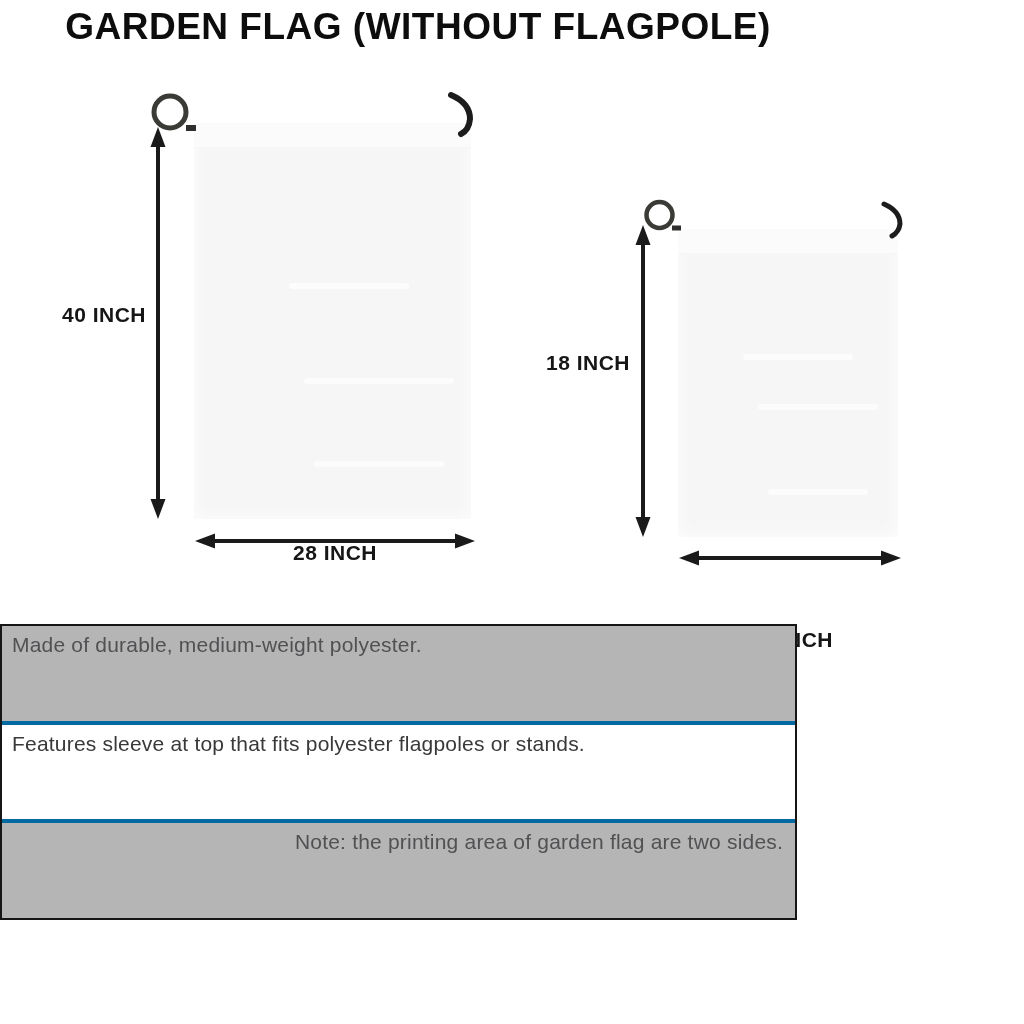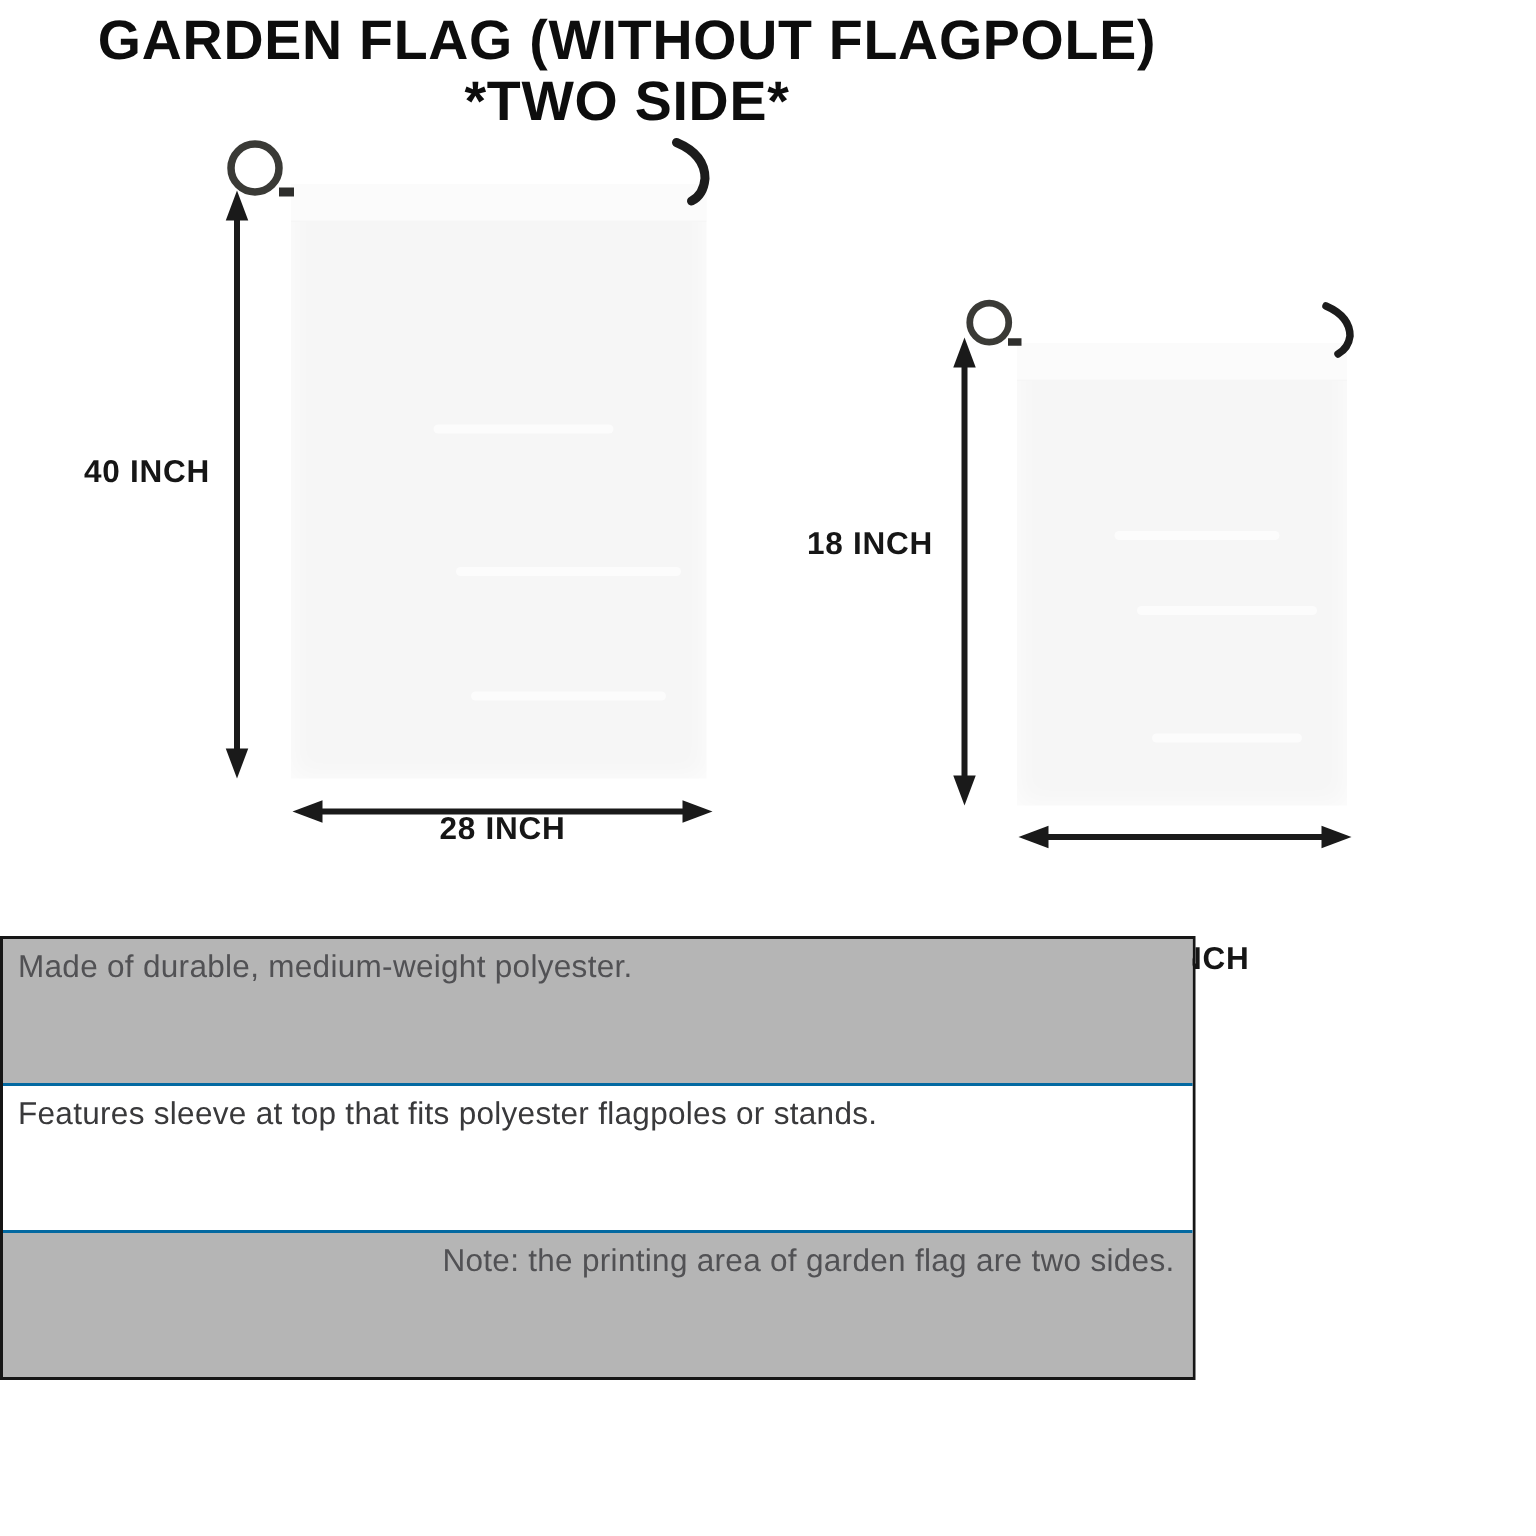"*TWO SIDE*" div.title-line { html: <div>*TWO SIDE*</div> -> none }
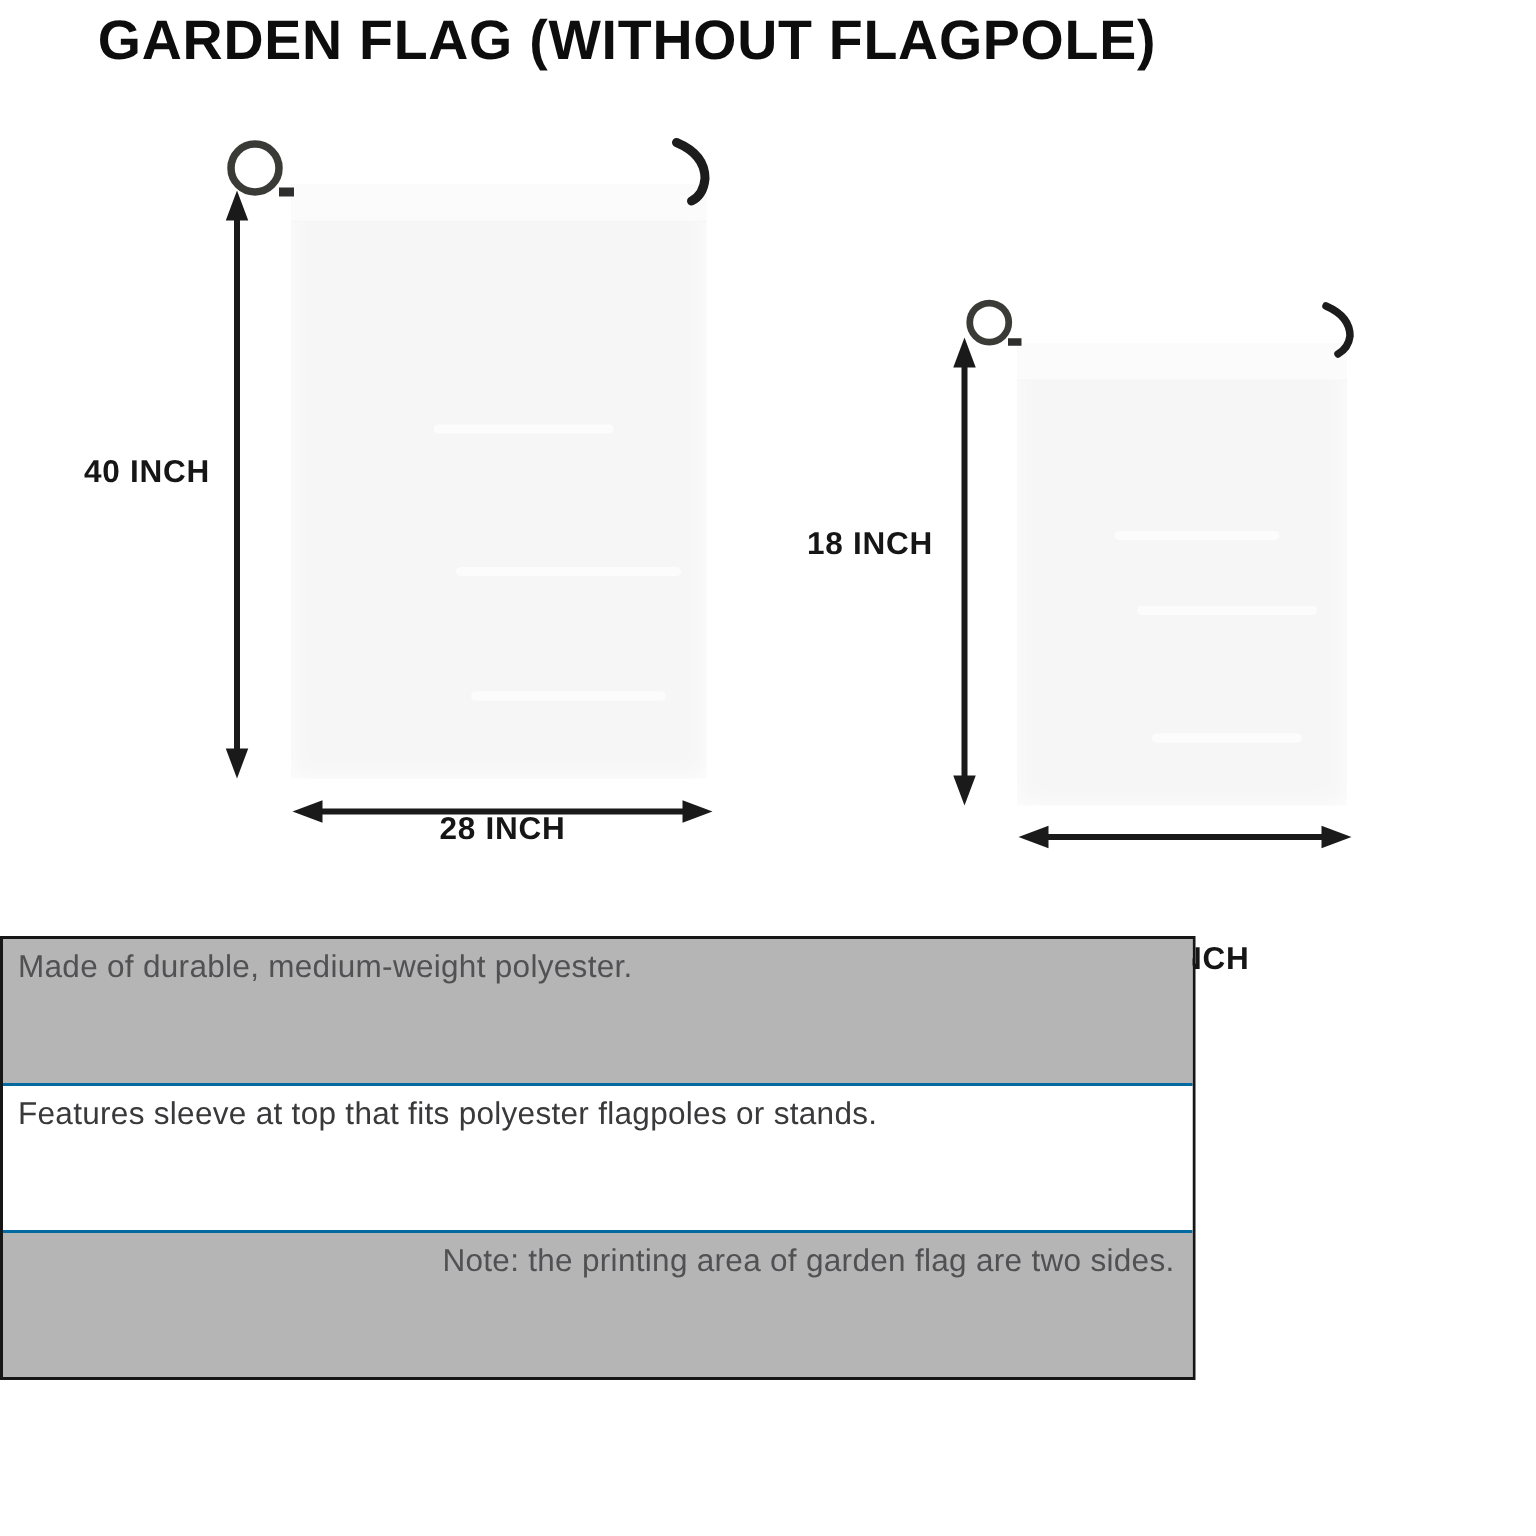"40 INCH" .dim-label.right { text-align: none -> right }
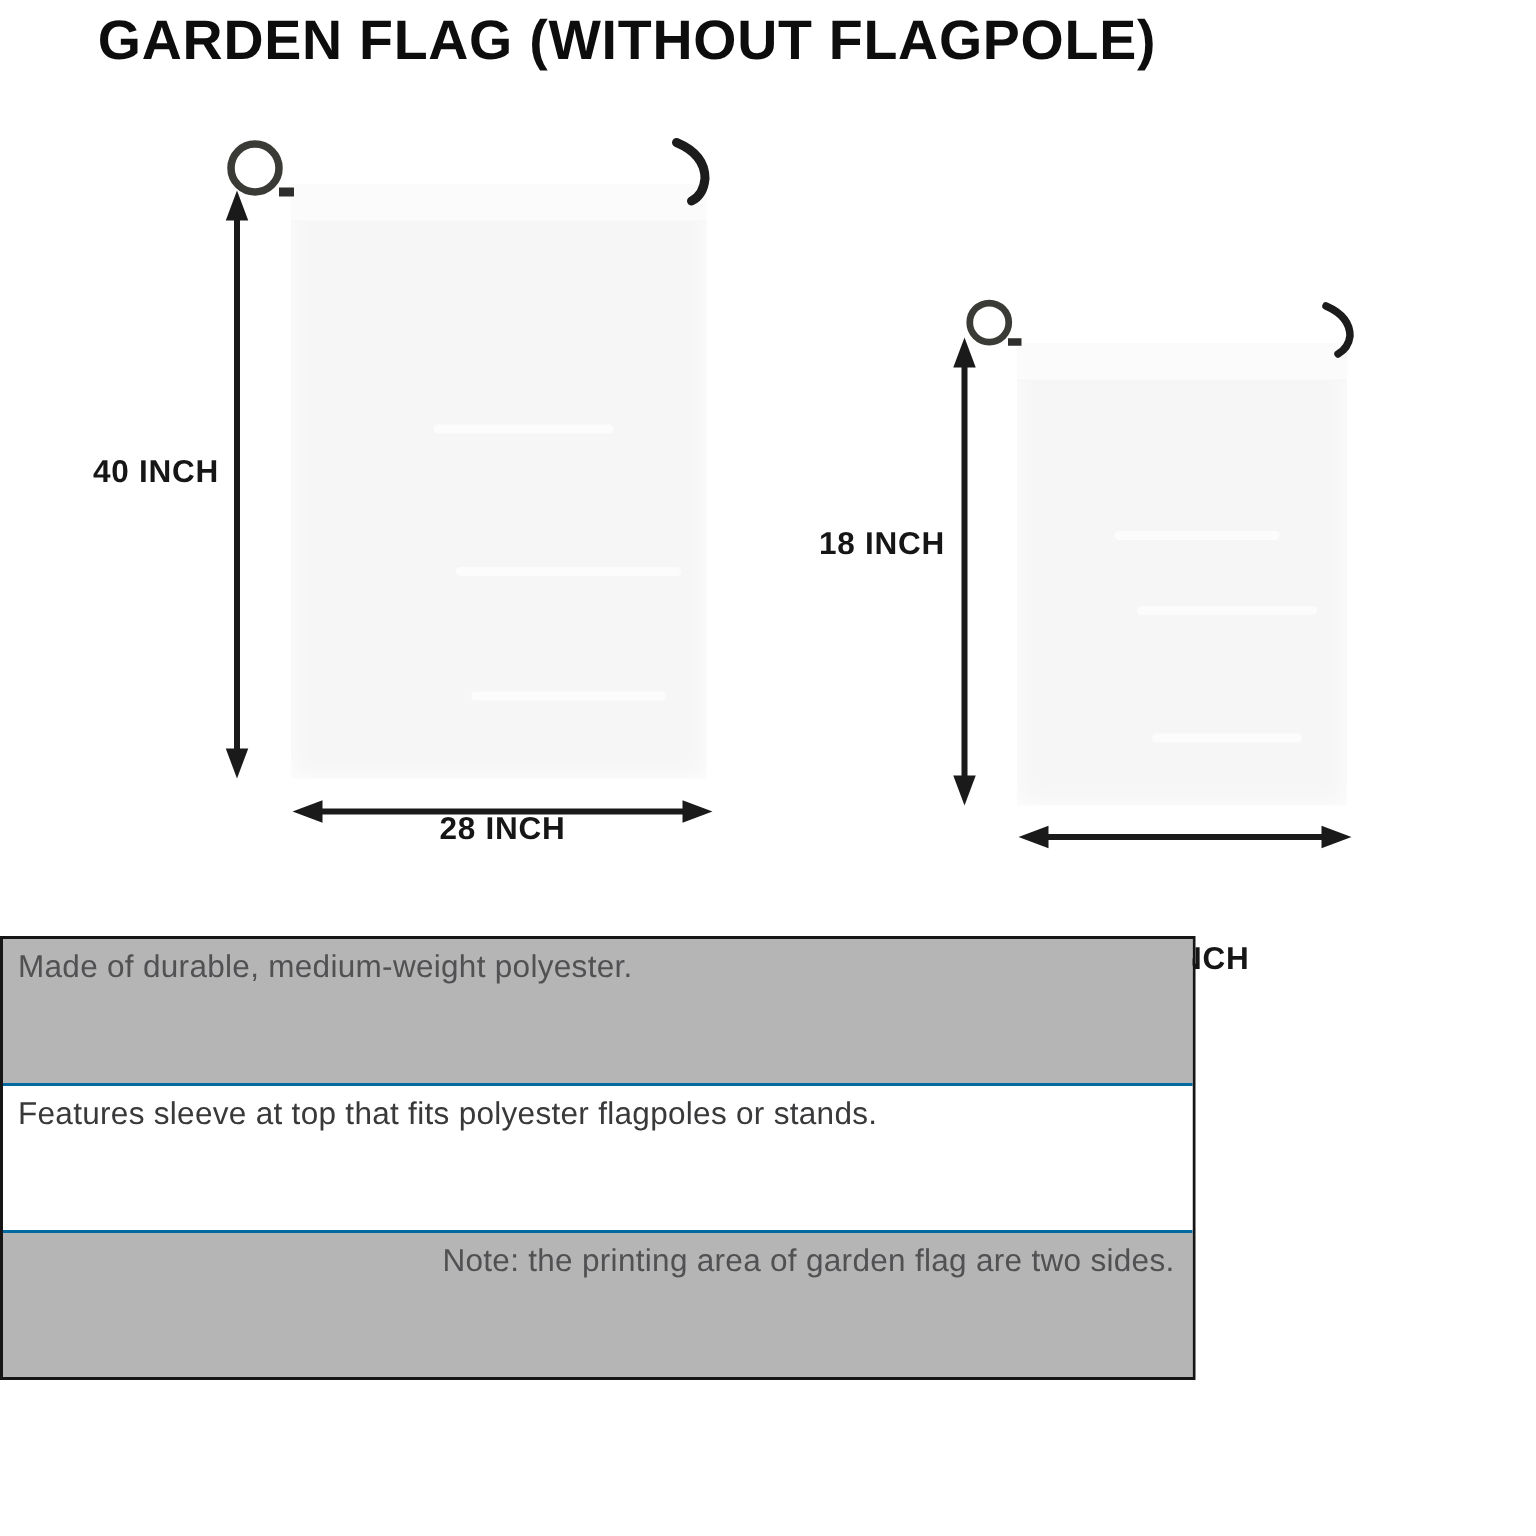"Made of durable, medium-weight" .feature-row { border-bottom: 2px solid #0369a1 -> 4px solid #0369a1 }
